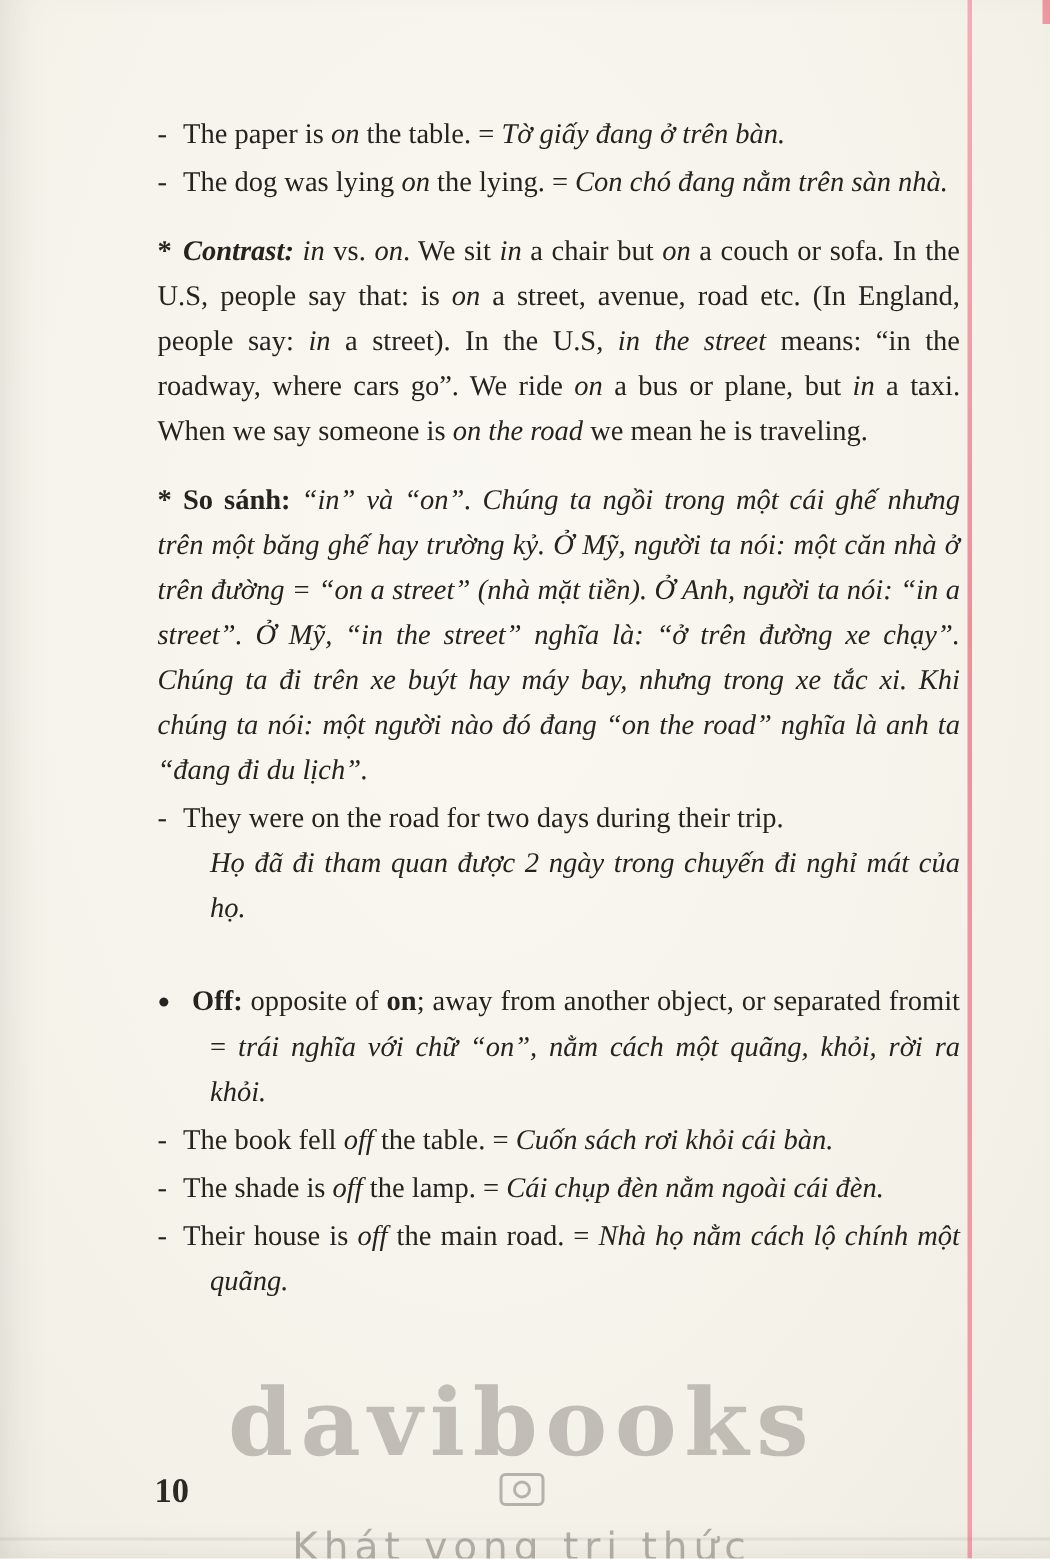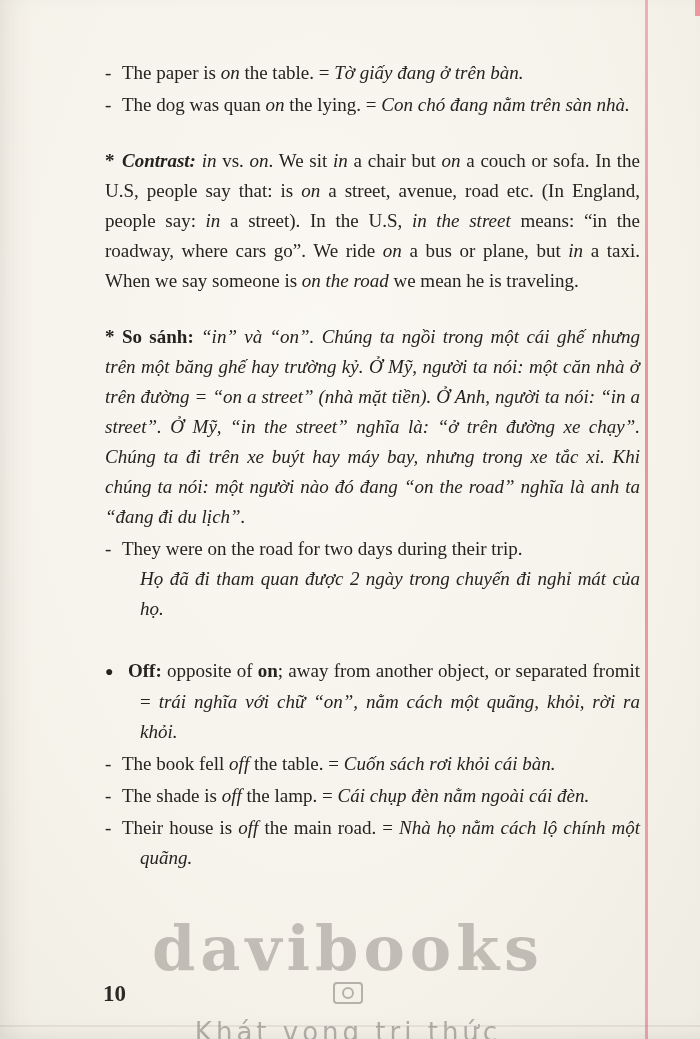"- The paper is on" .content { top: 56px -> 73px }
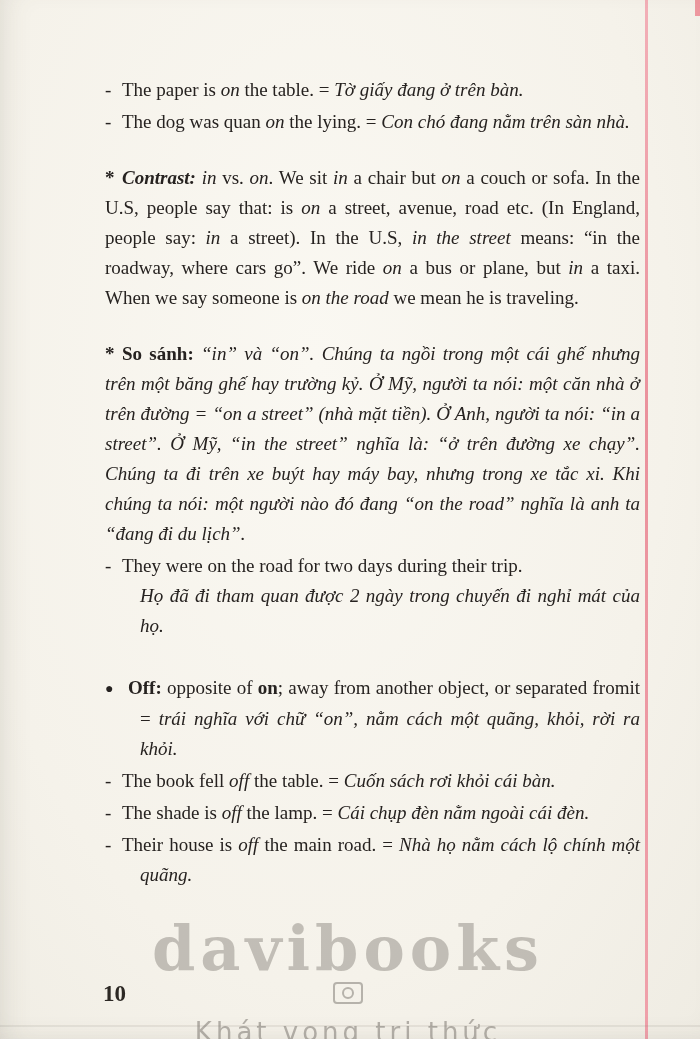"The dog was quan" span { text: quan -> lying }
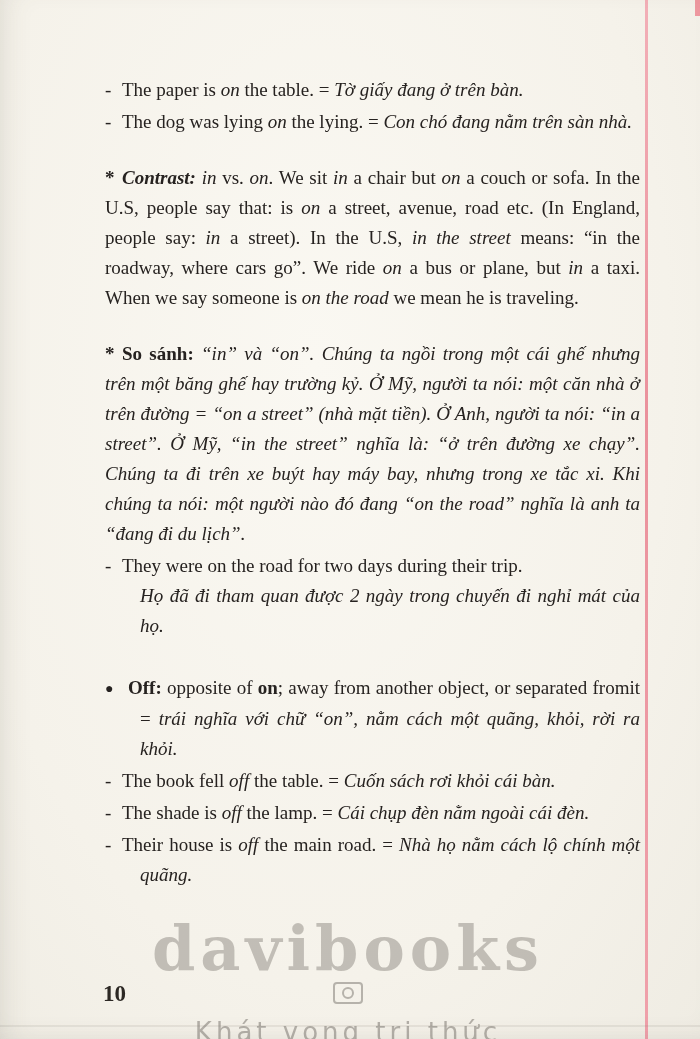"* Contrast: in vs. on." .note { margin-top: 26px -> 16px }
